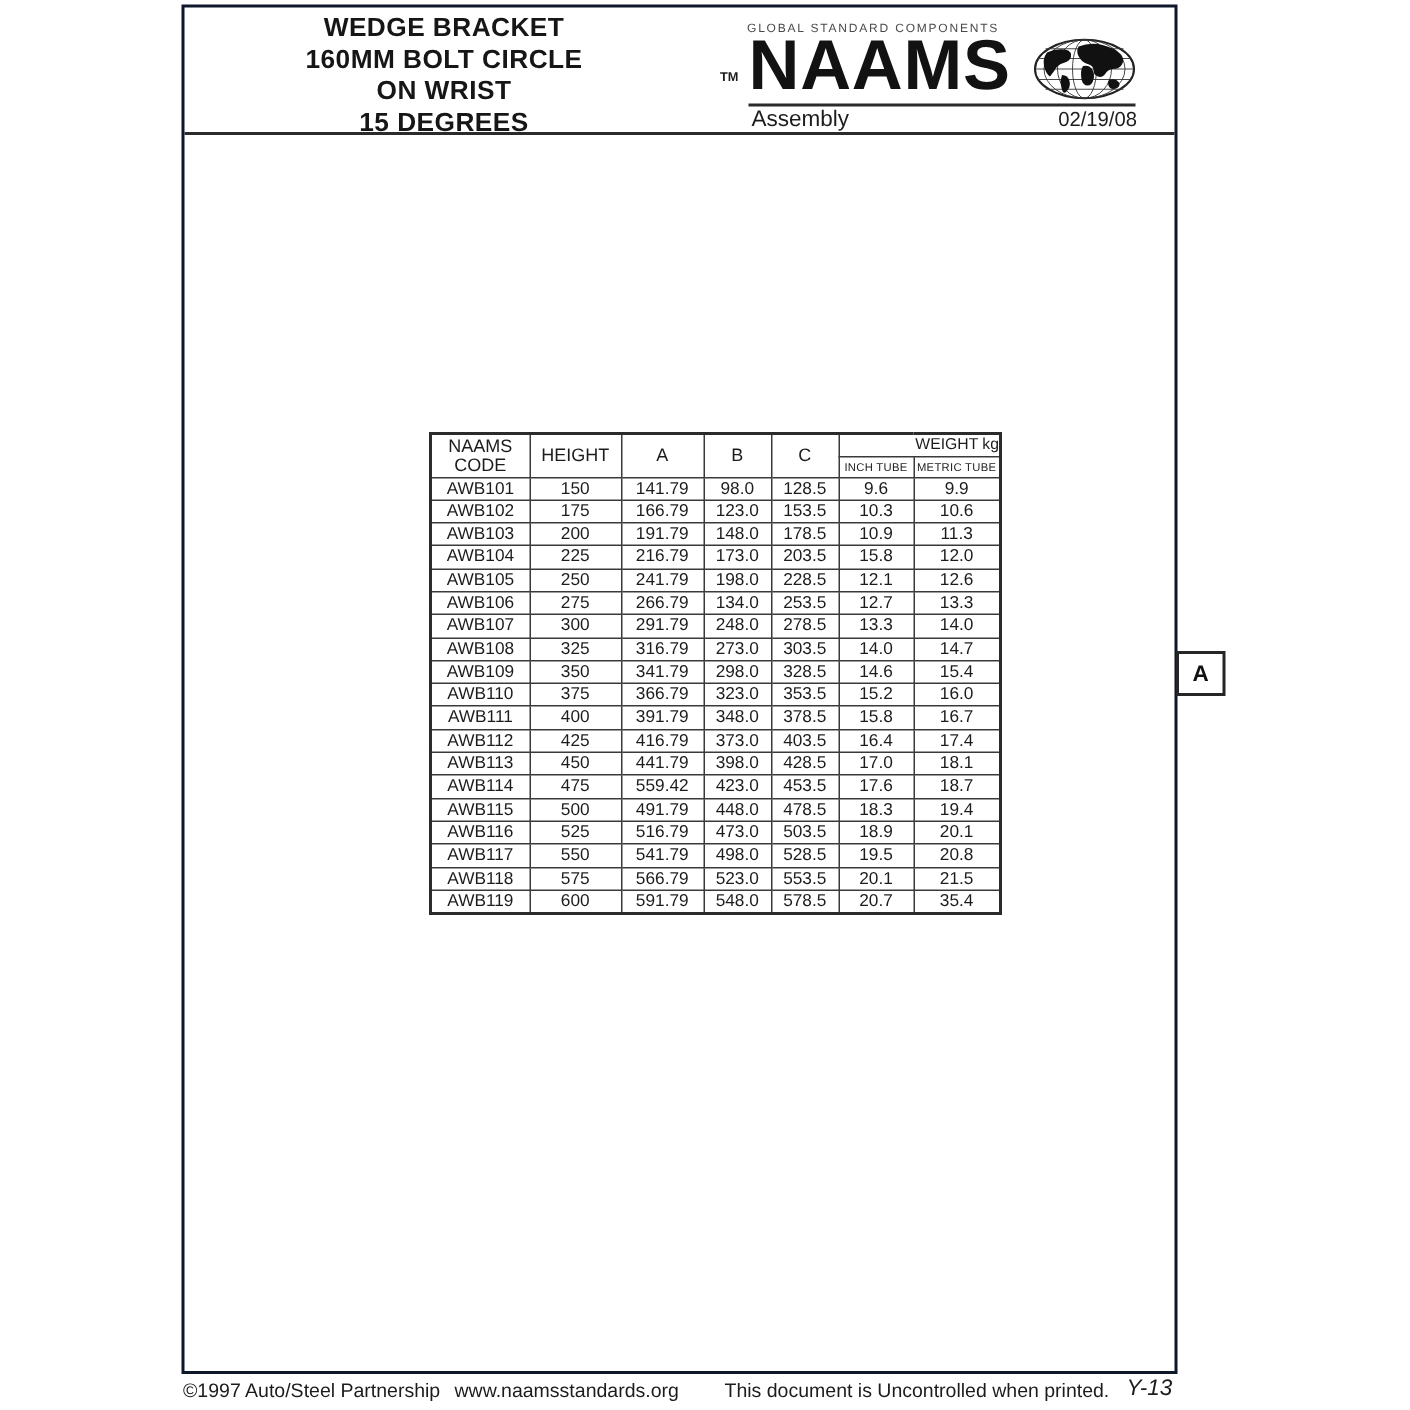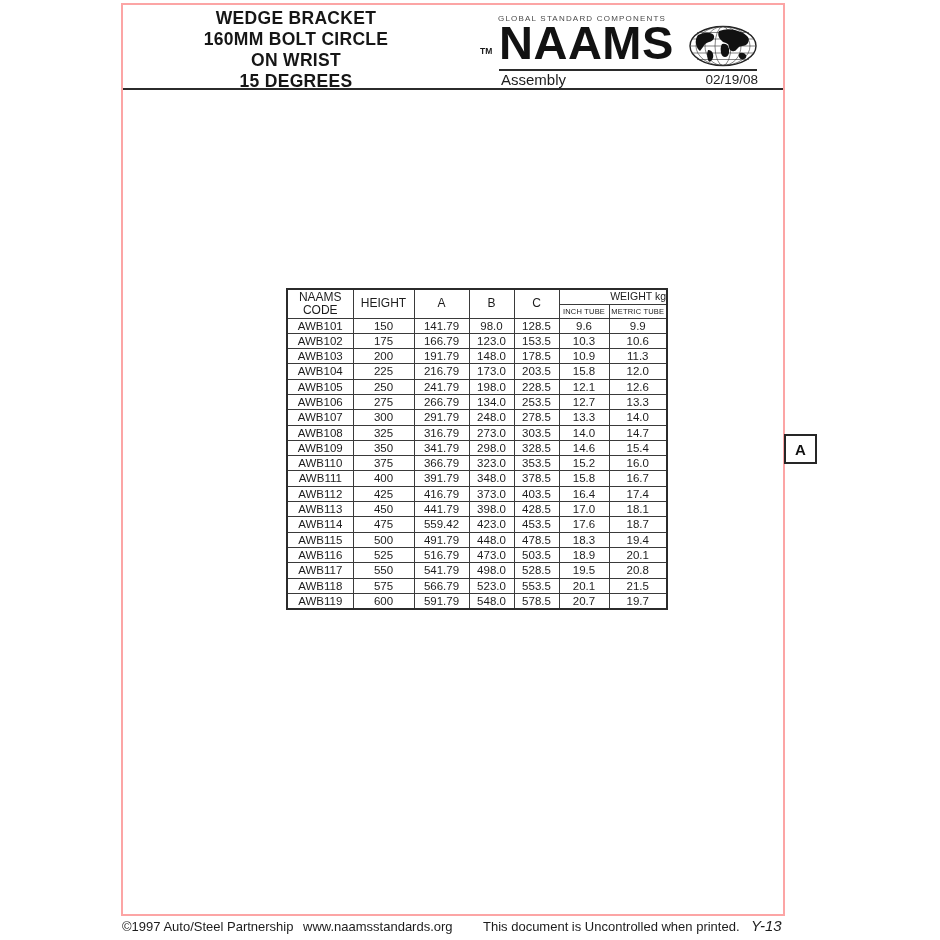"WEDGE BRACKET" .frame { border: 2px solid #fca5a5 -> 2px solid #0f172a }
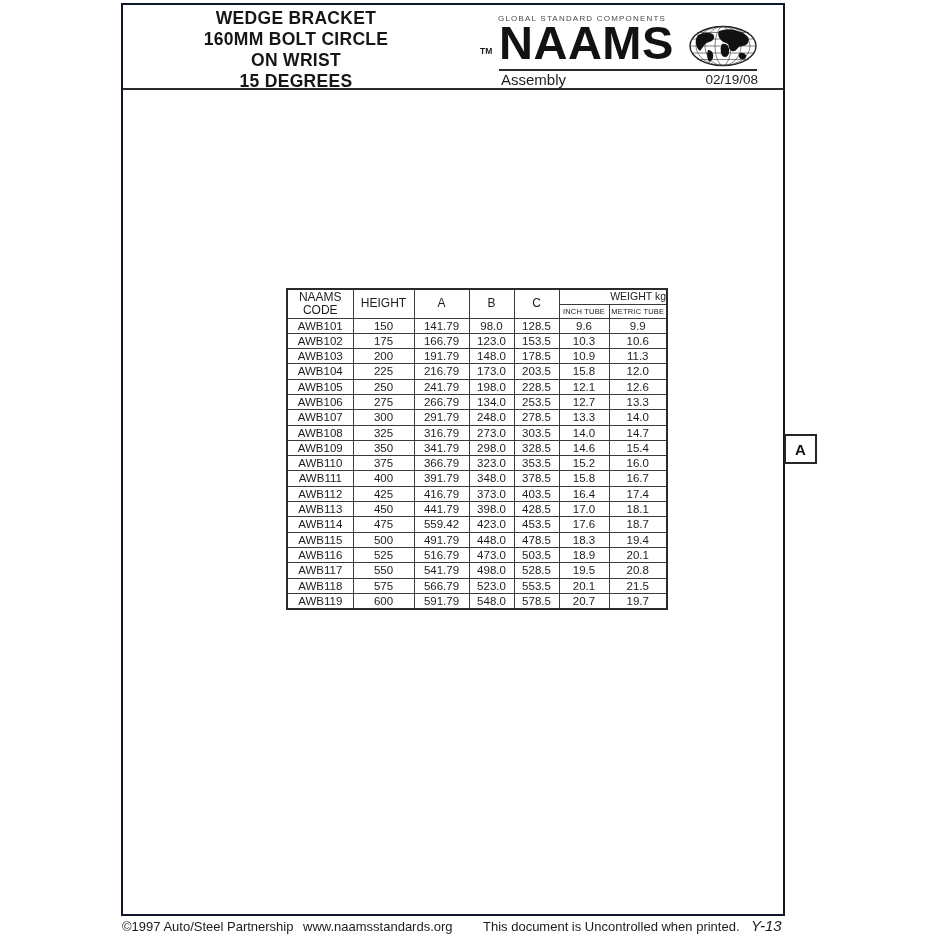"19.7" td { text: 19.7 -> 35.4 }
